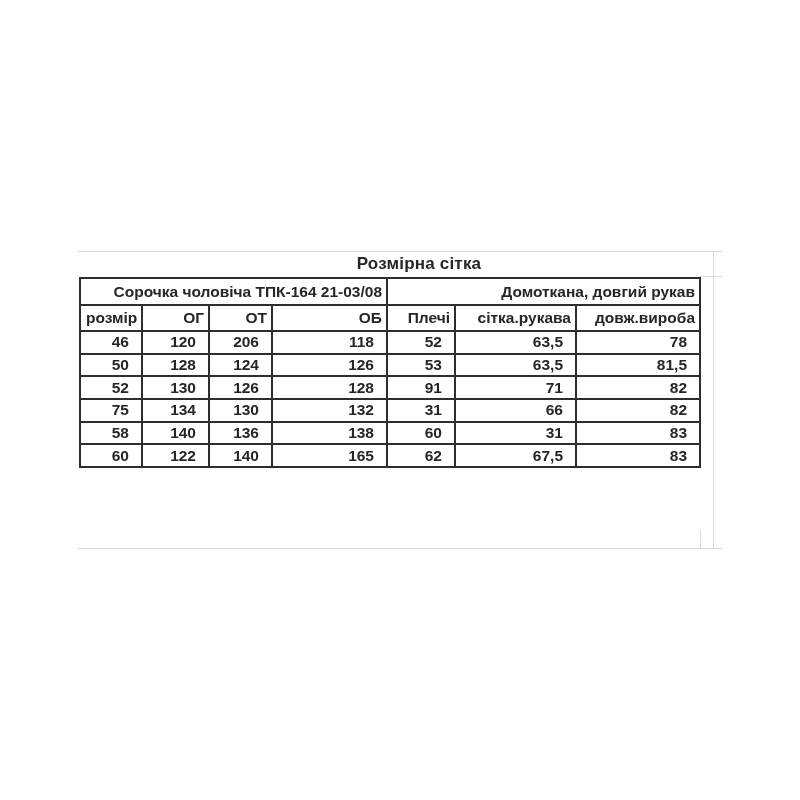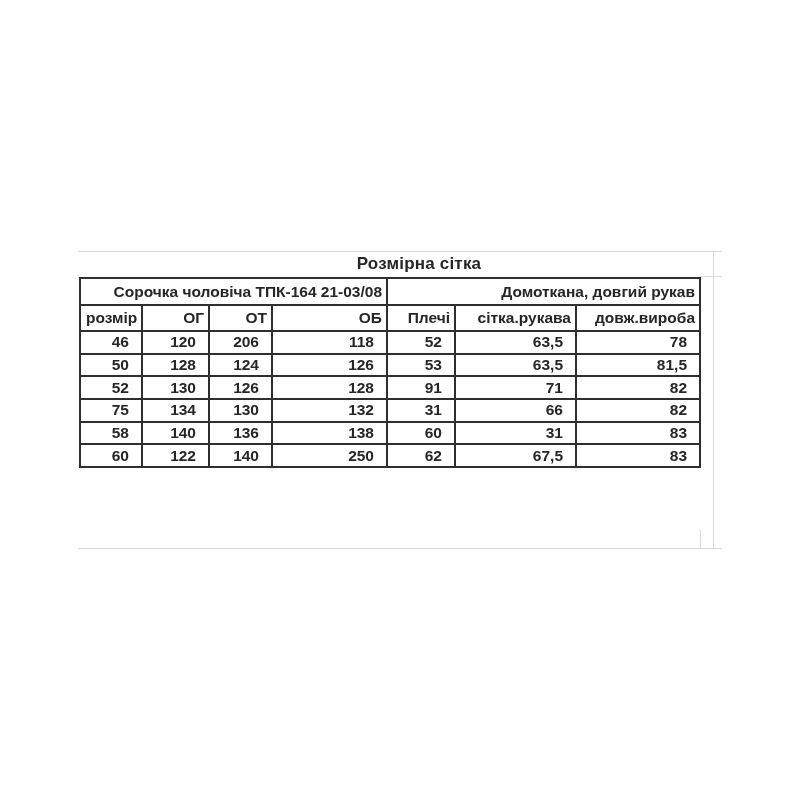"250" td { text: 250 -> 165 }
